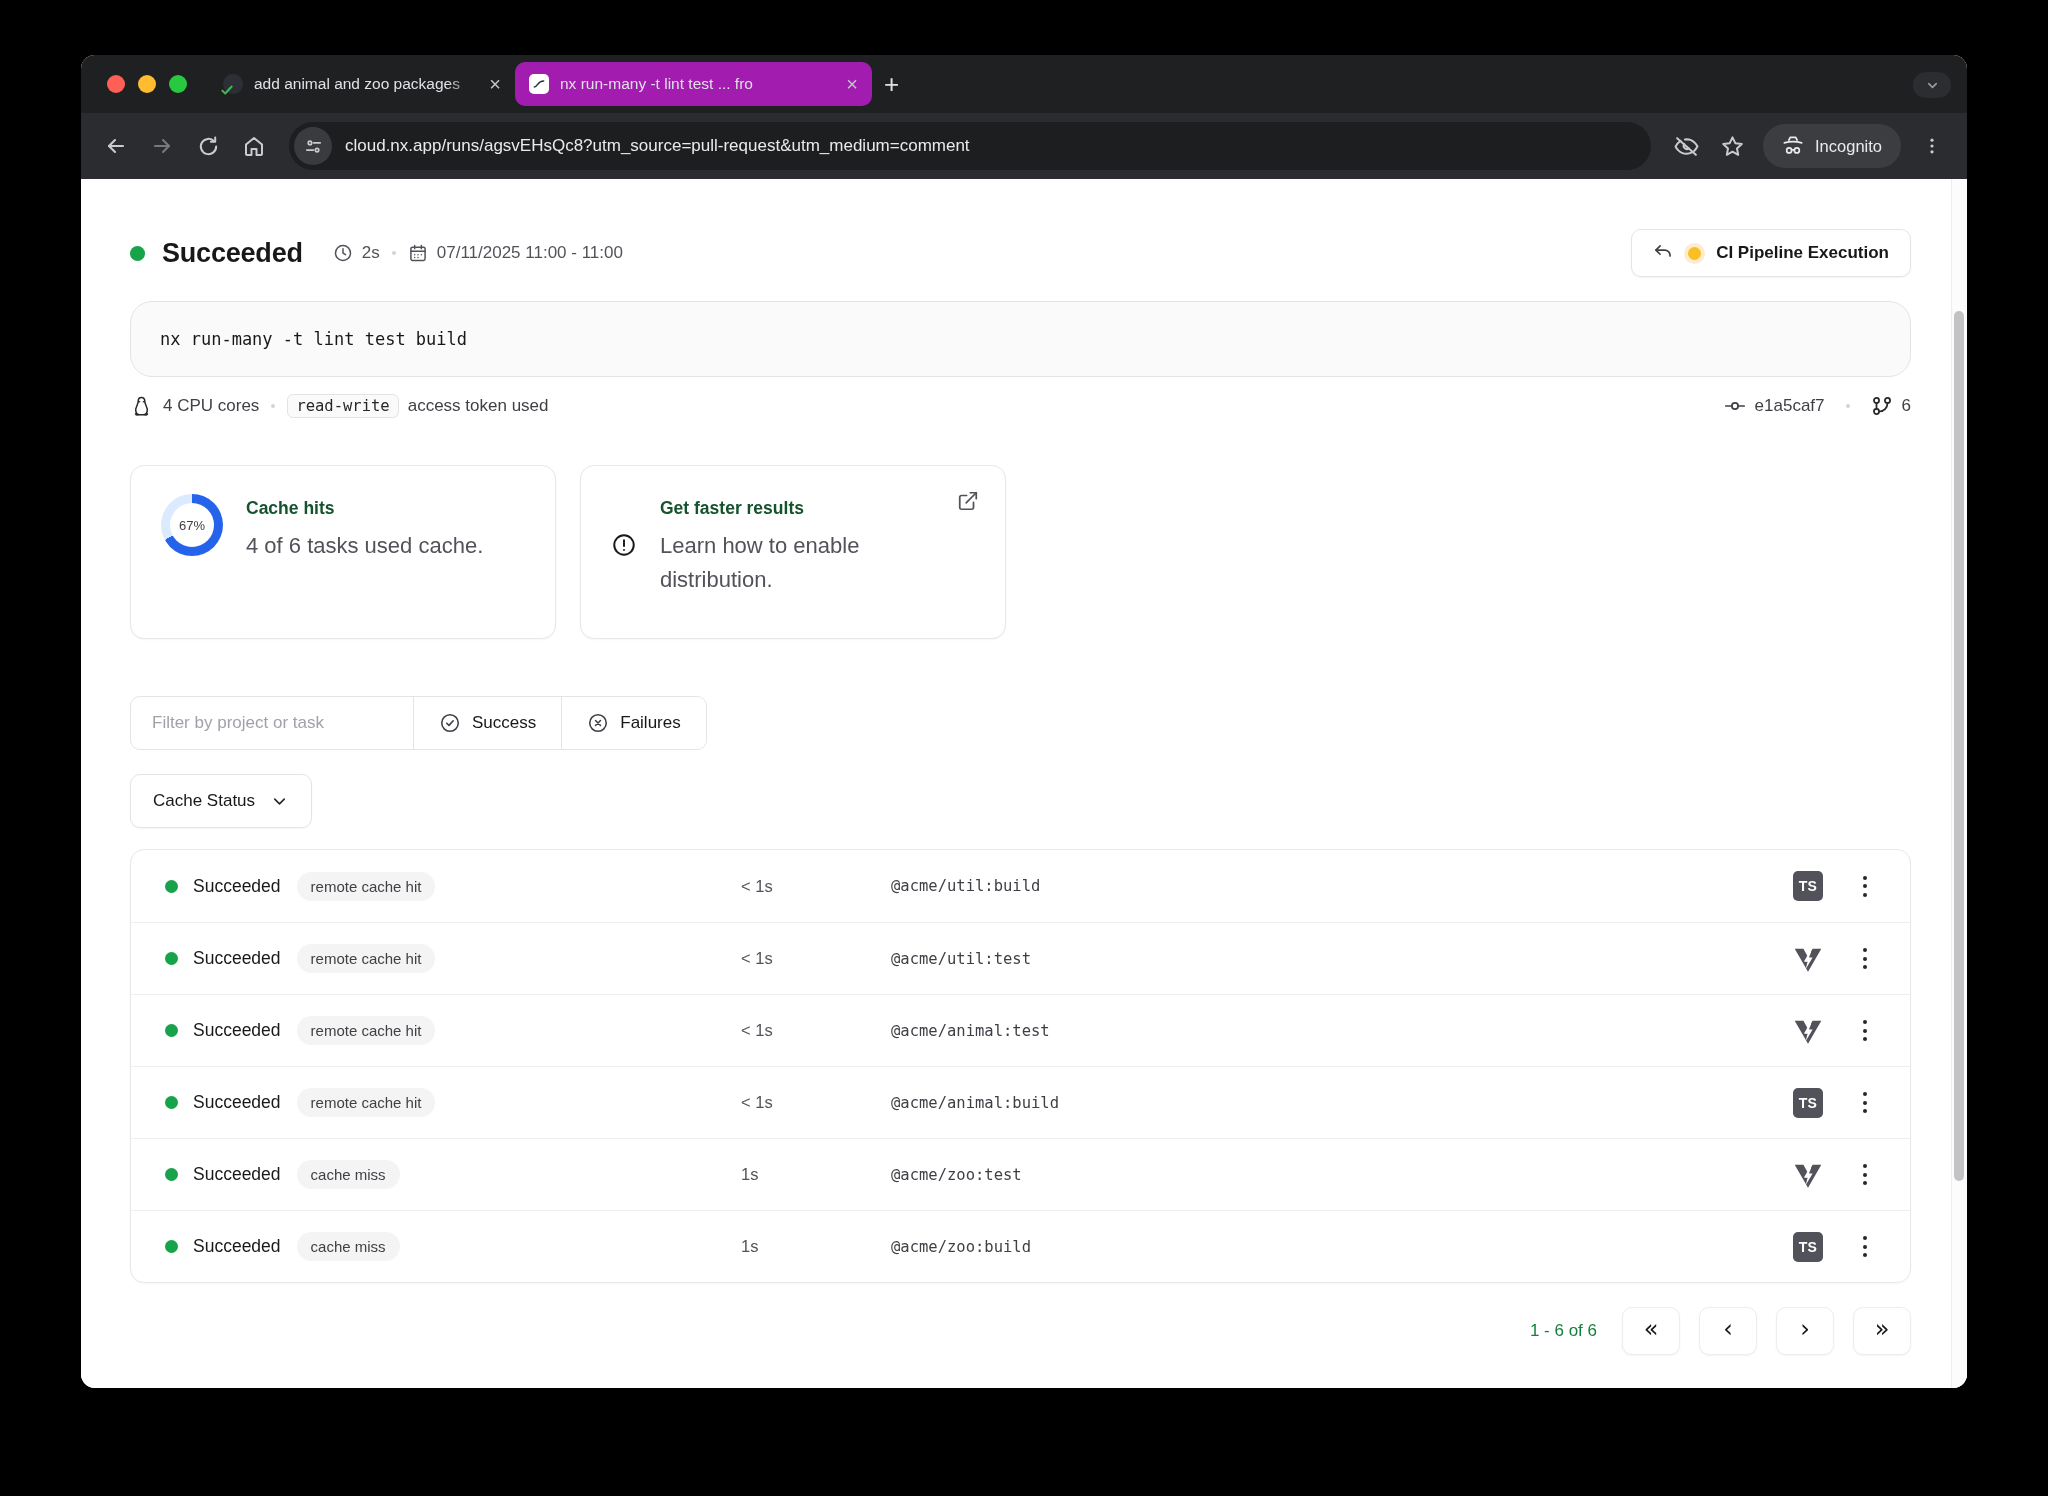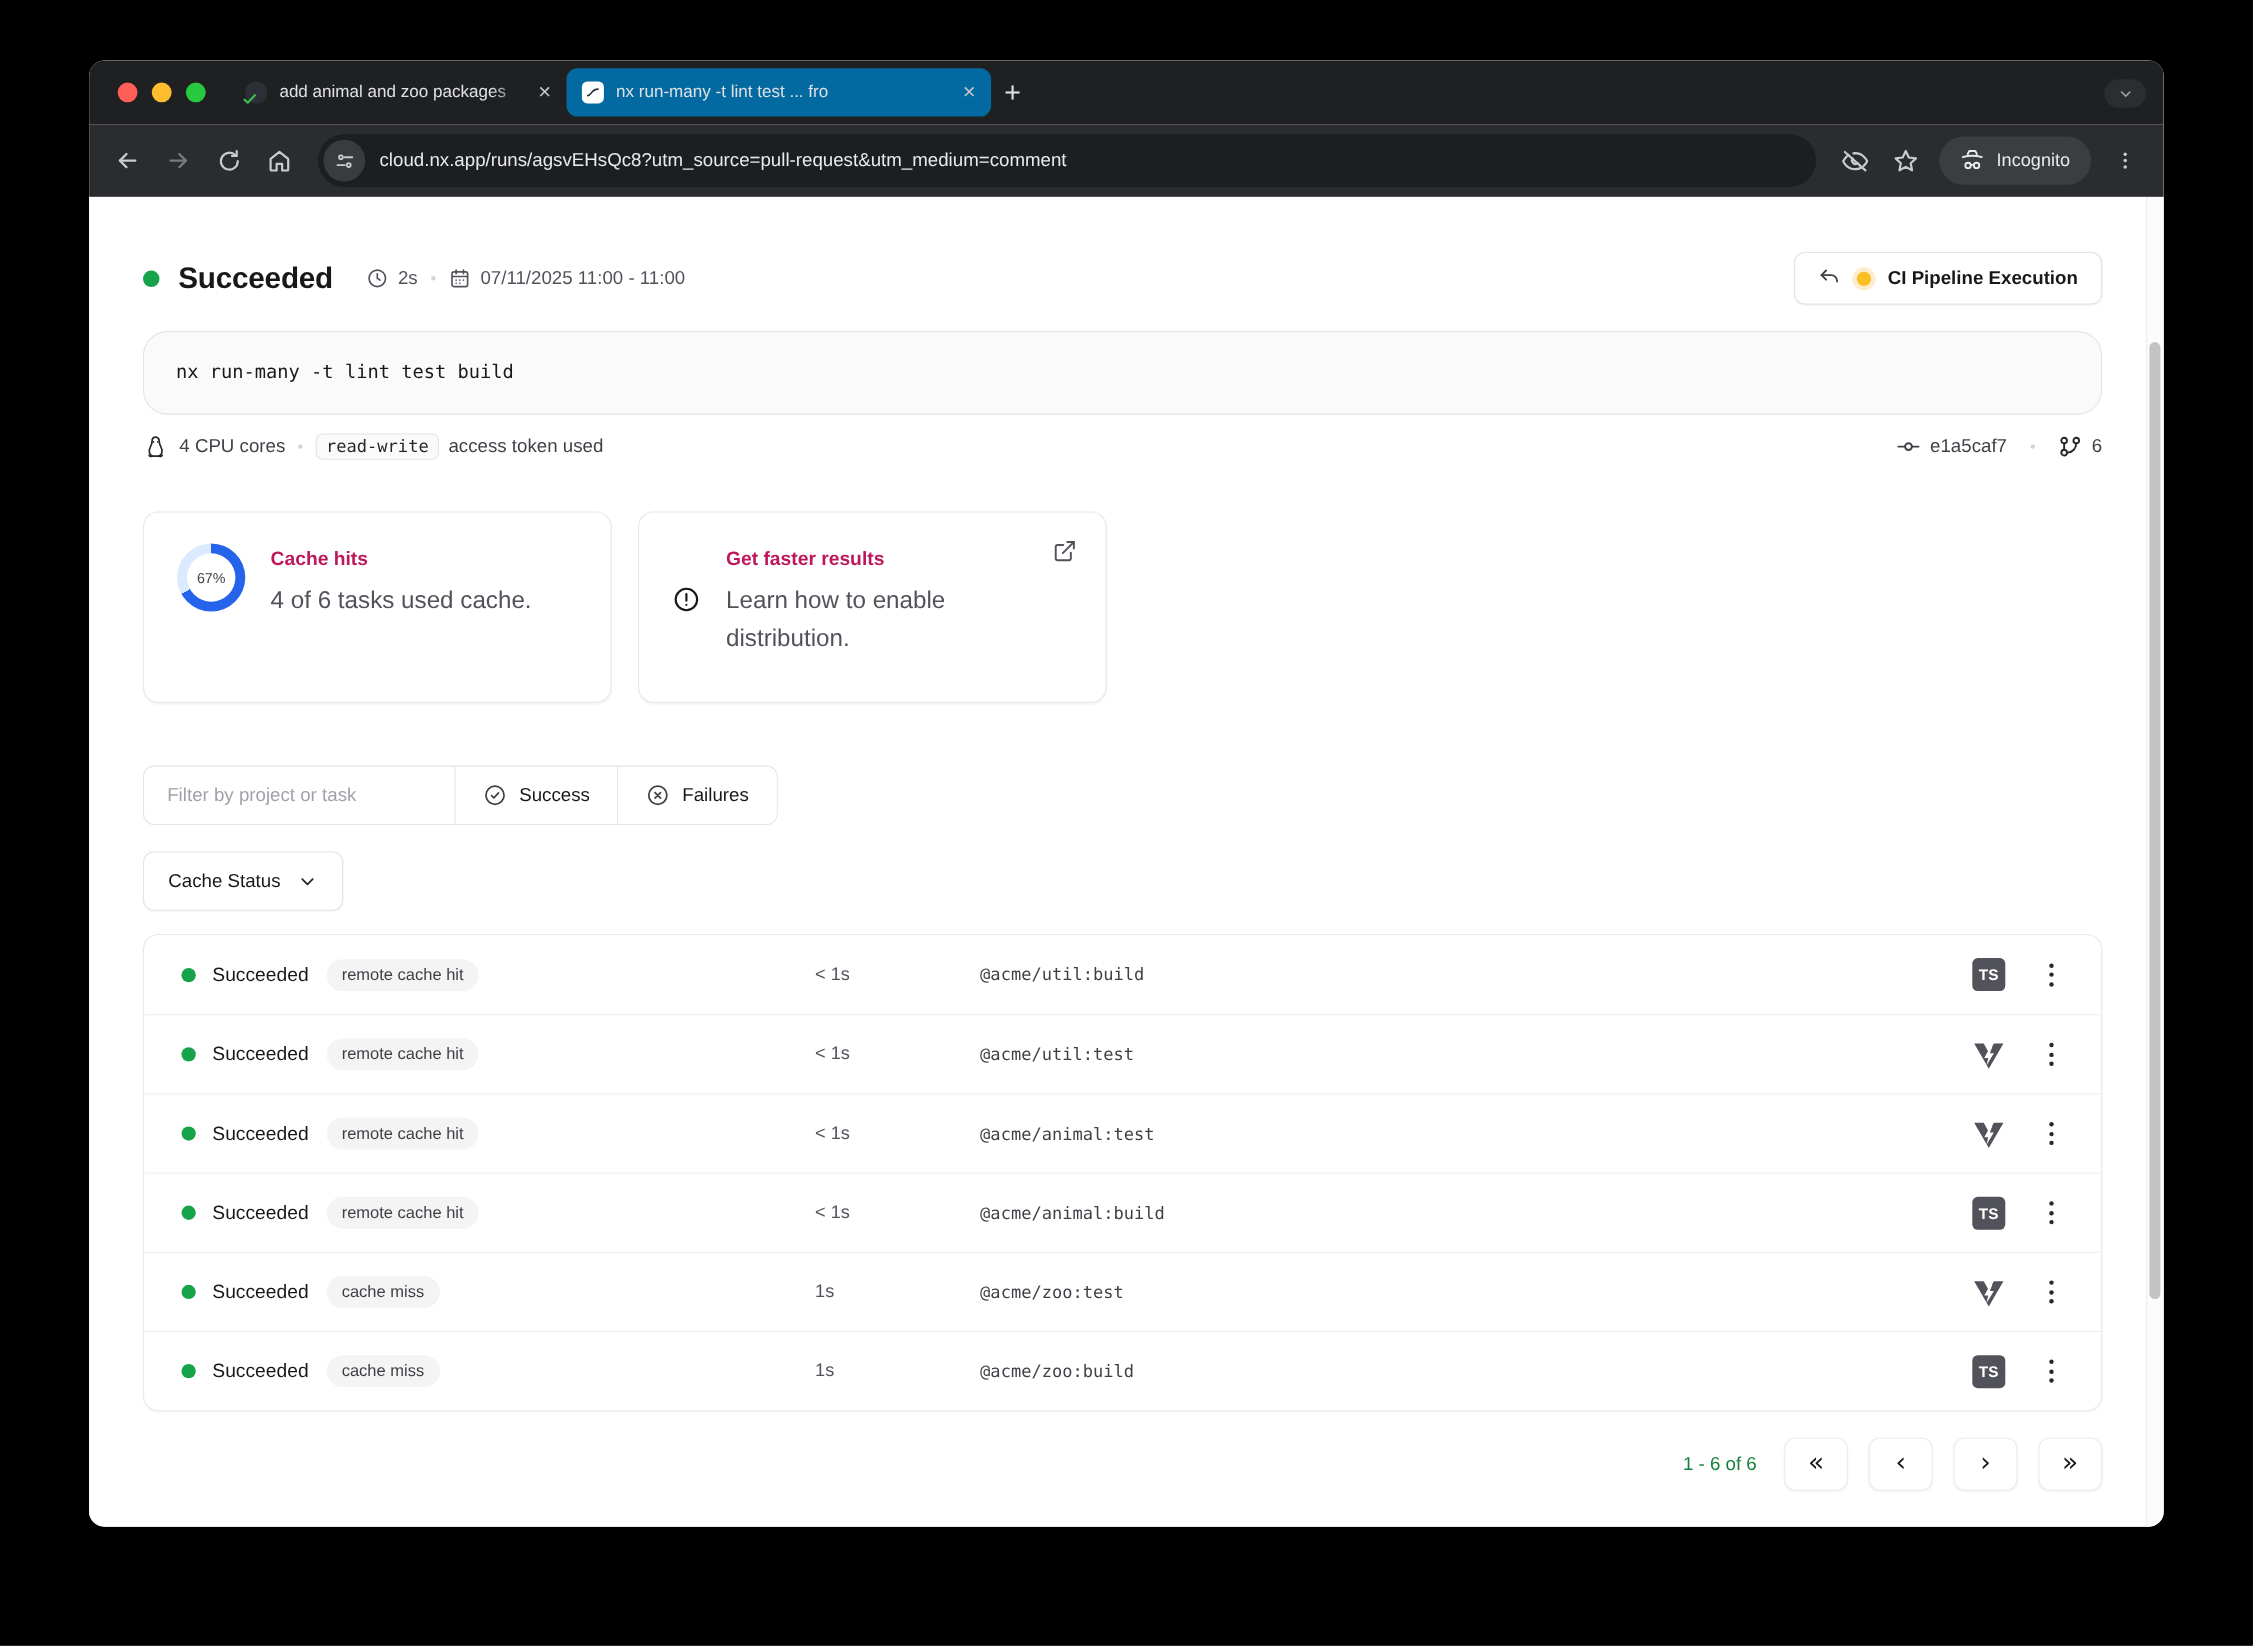"nx run-many -t lint test ..." .tab.active { background: #0369a1 -> #a21caf; width: 386px -> 357px }
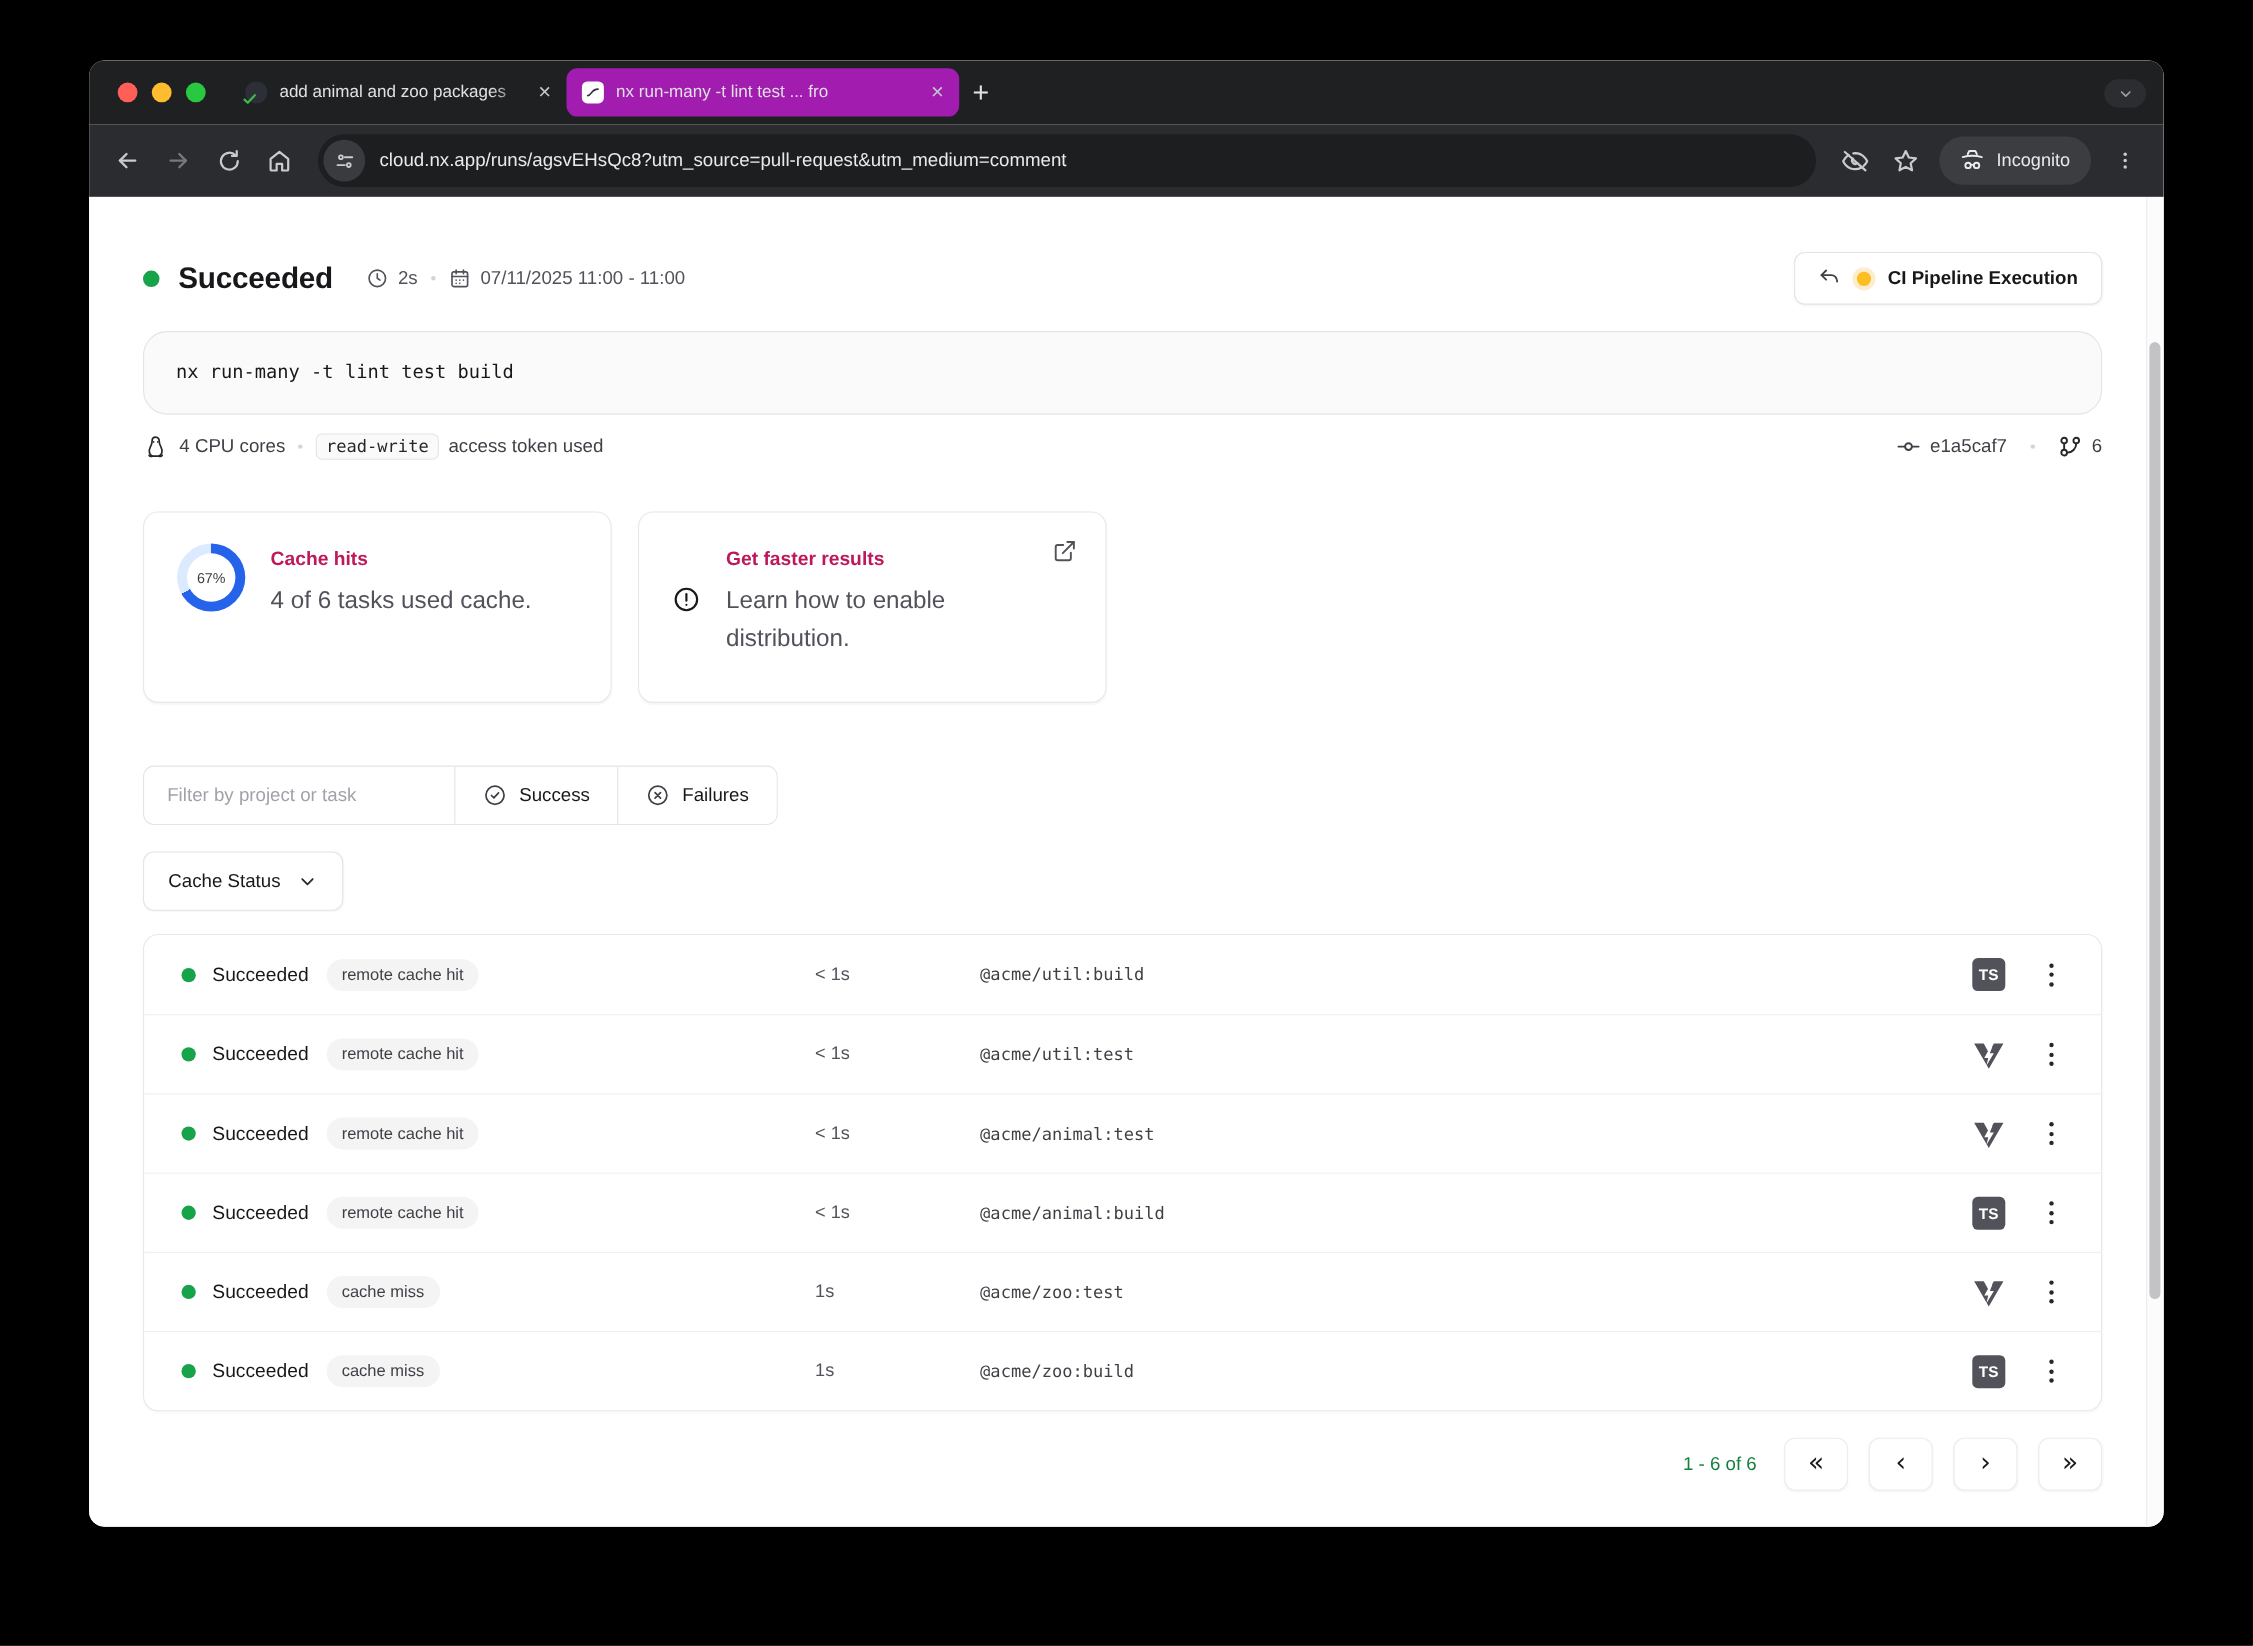"Cache hits" .card h3 { color: #be185d -> #14532d }
